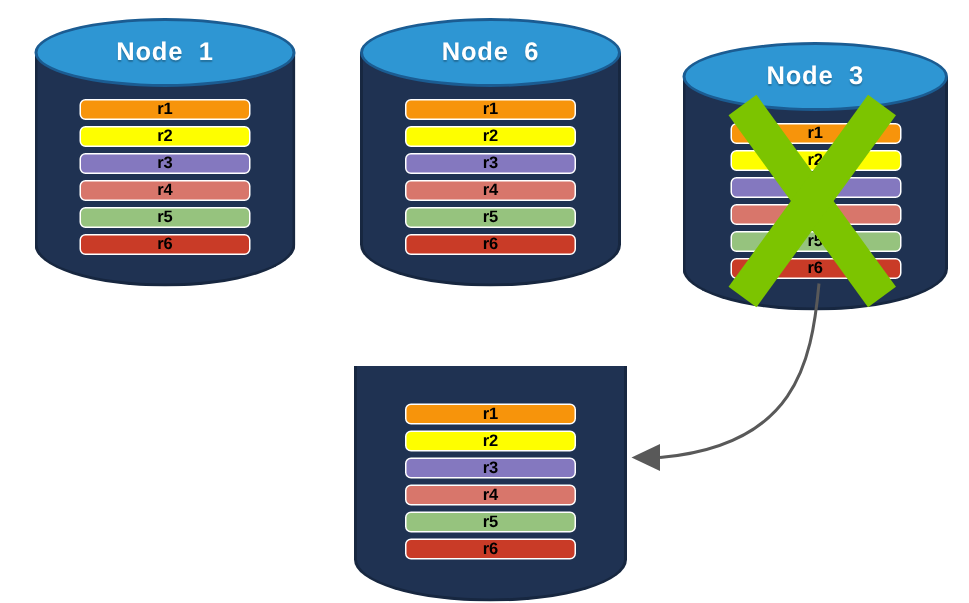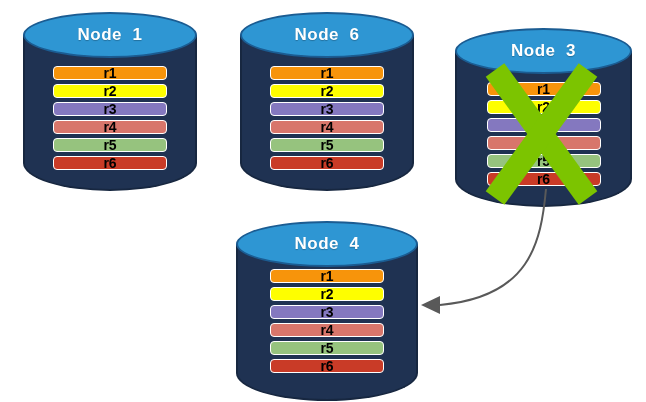"r1" .bar span { font-size: 14px -> 11px }
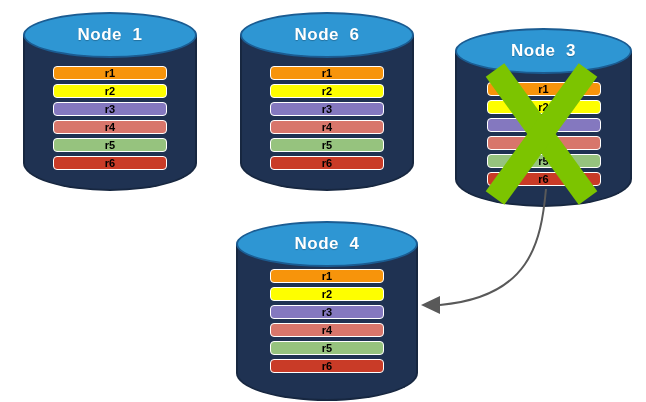"Node 4" div.cyl-top { html: <div> <span>Node 4</span> </div> -> none }
